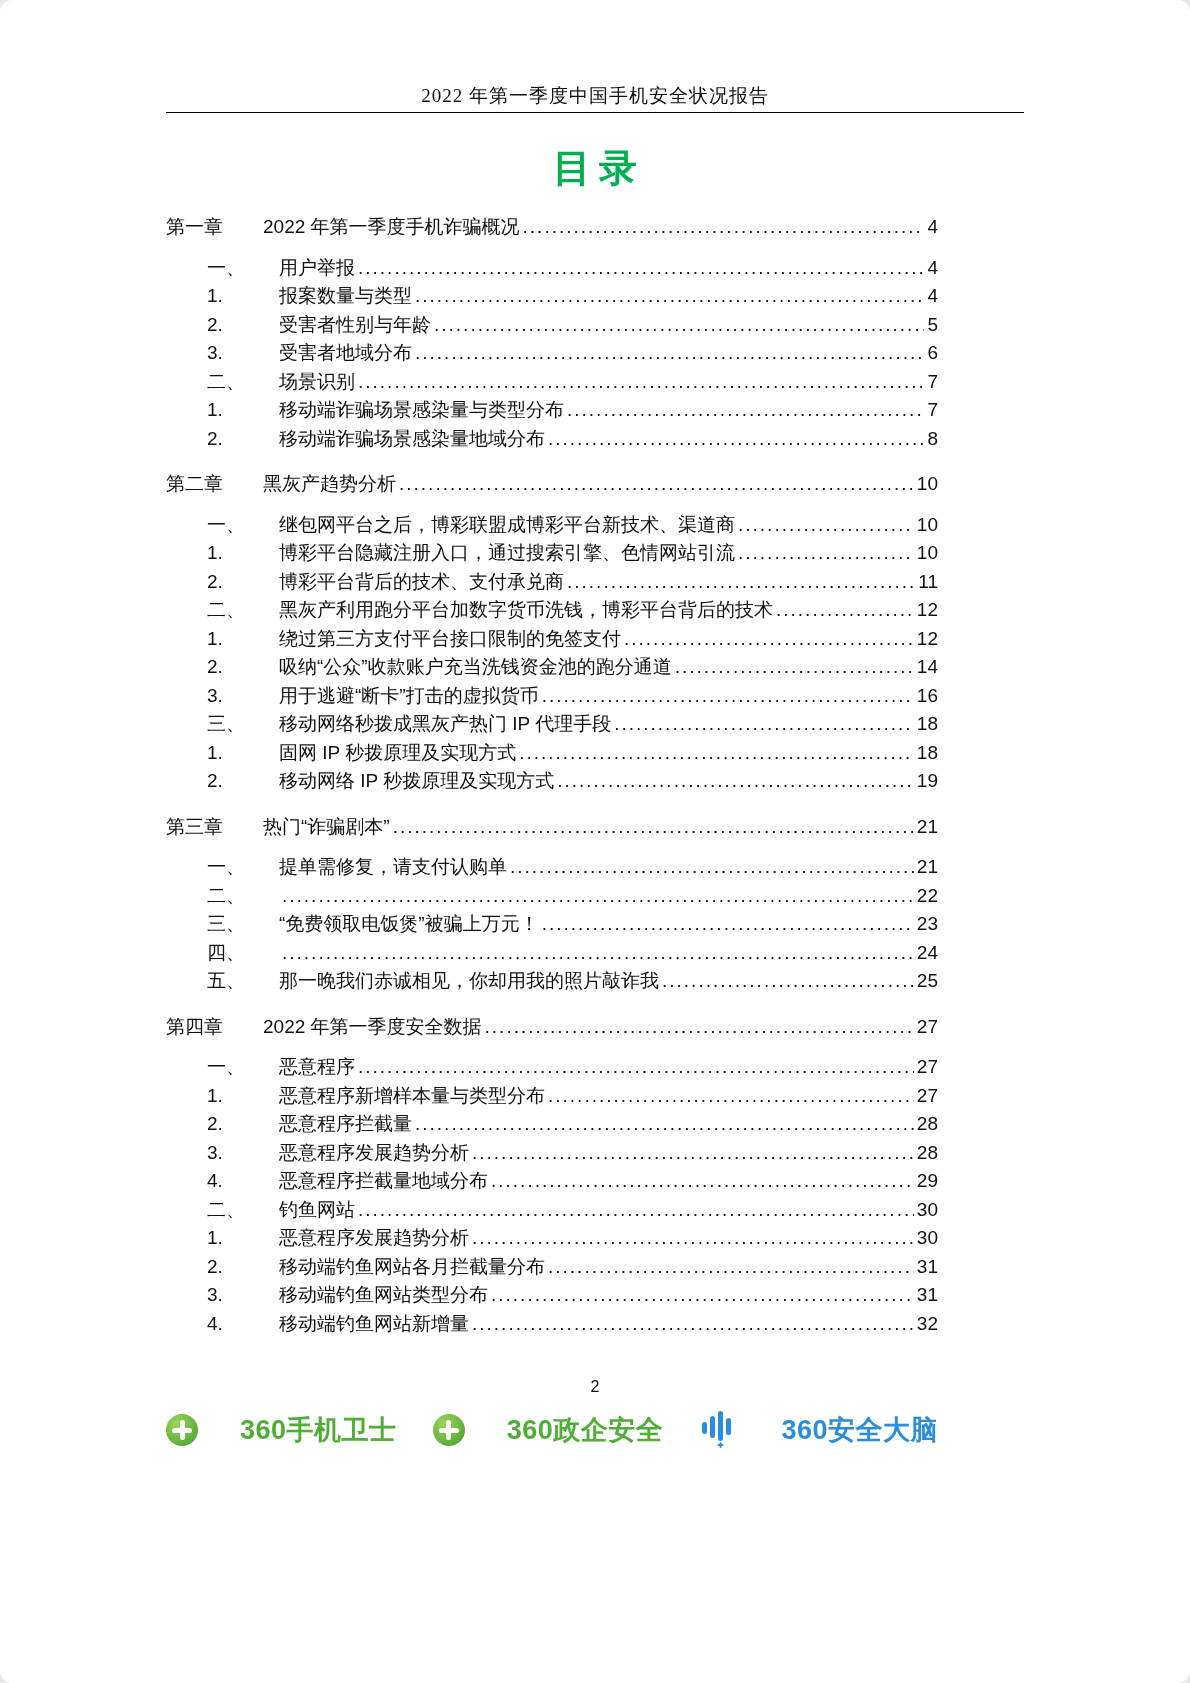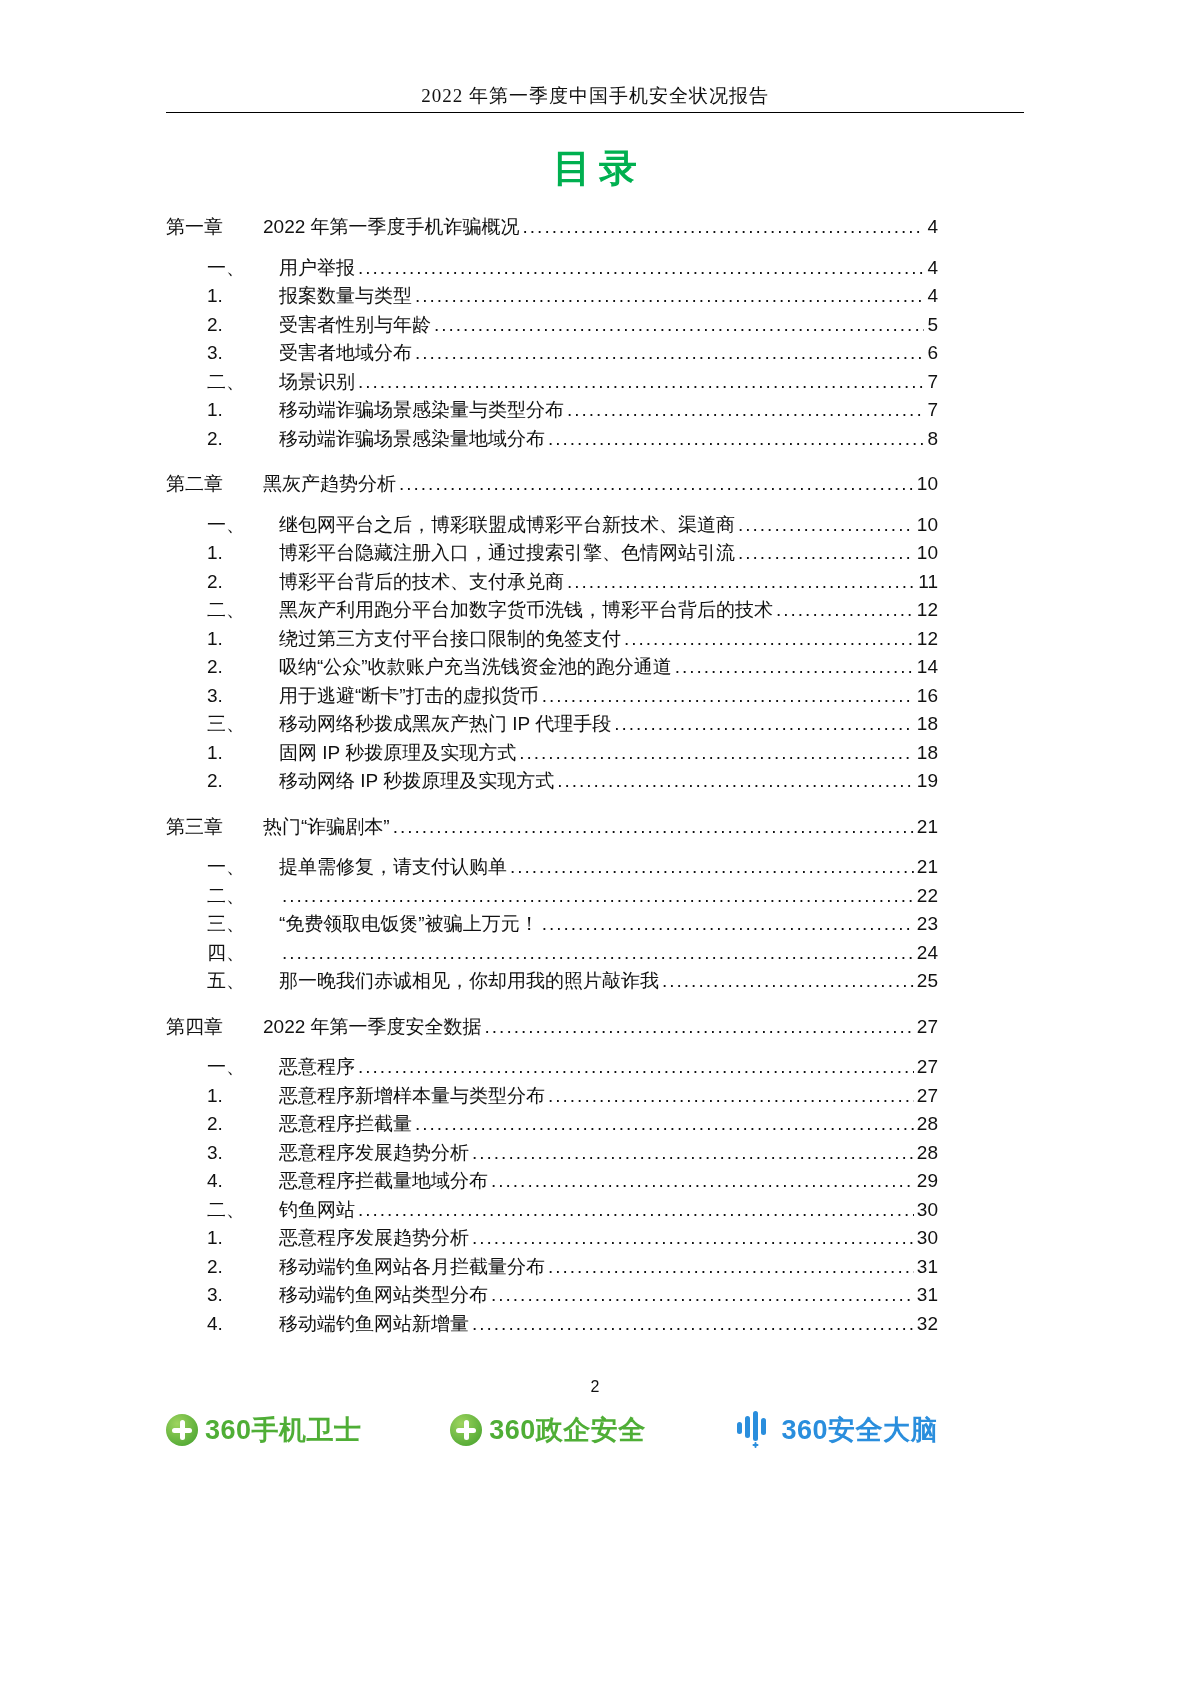"2022 年第一季度中国手机安全状况报告" .page { border-radius: none -> 12px }
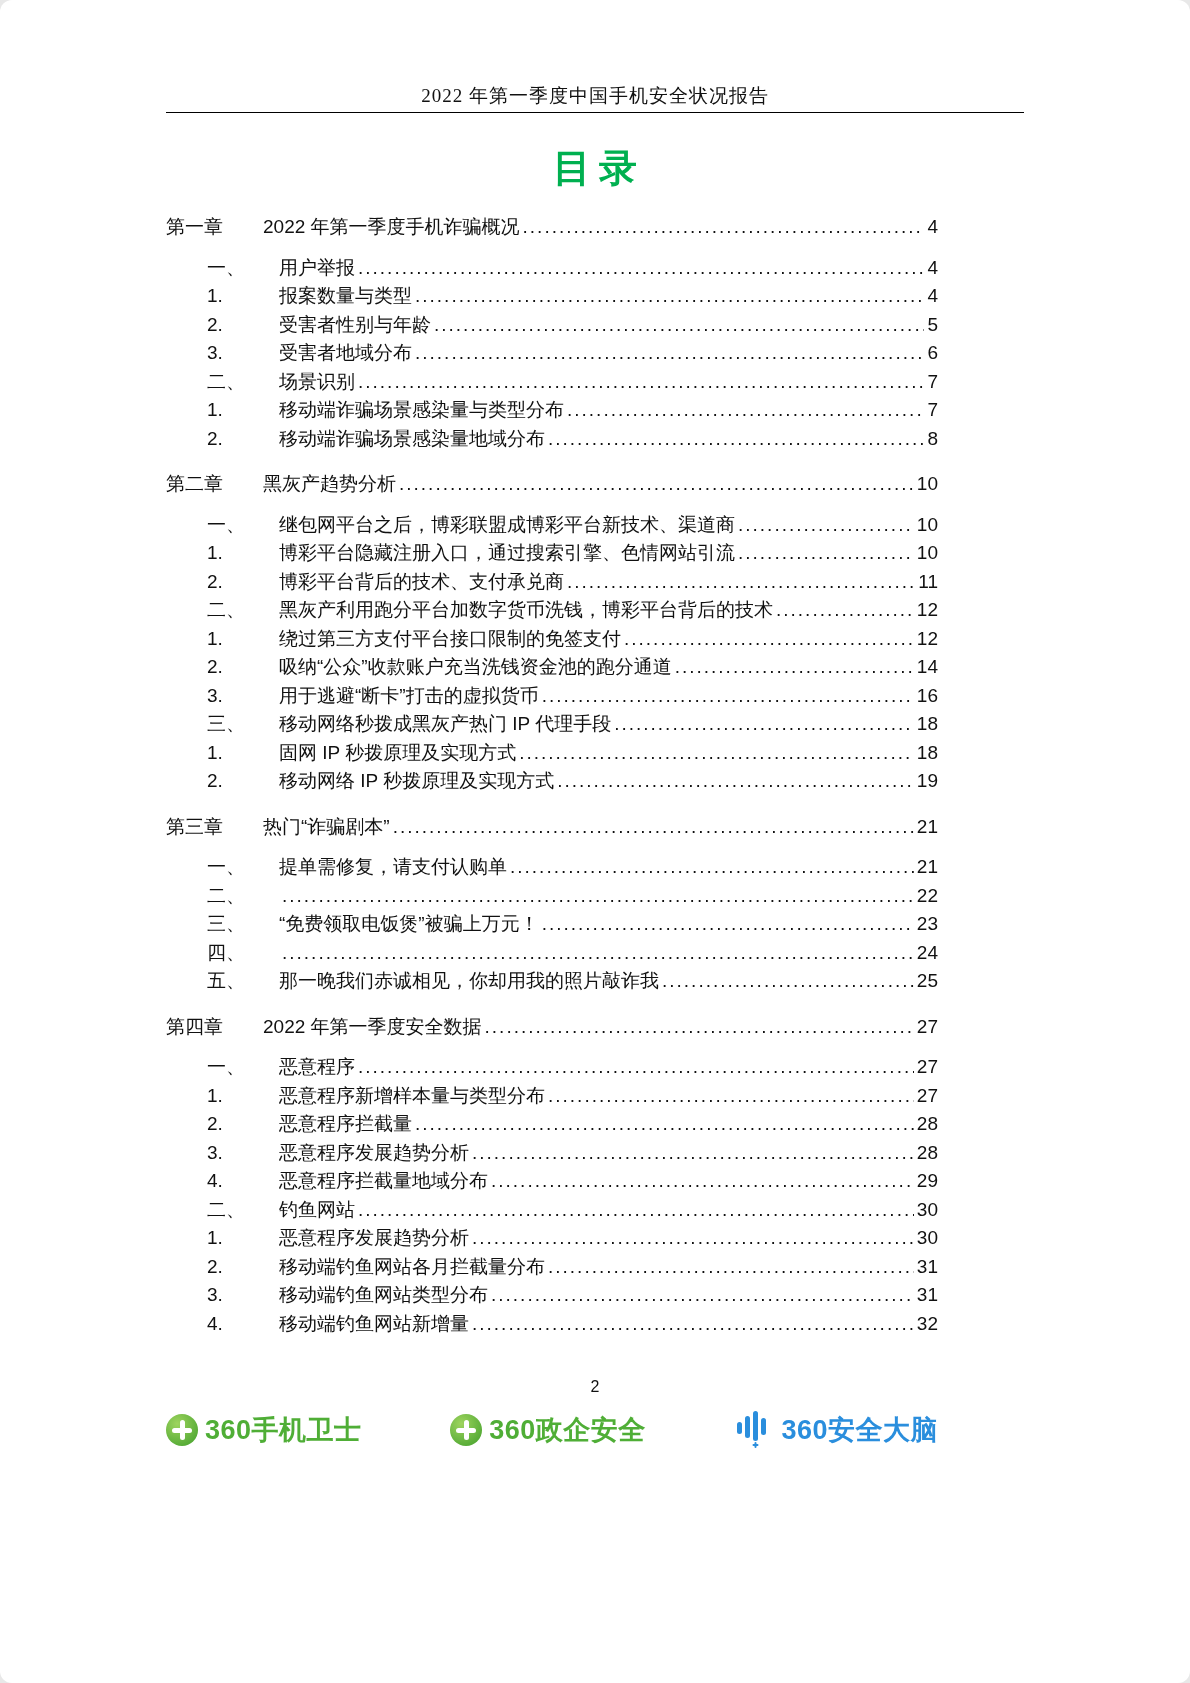"360手机卫士" .logo-text { margin-left: none -> 35px }
